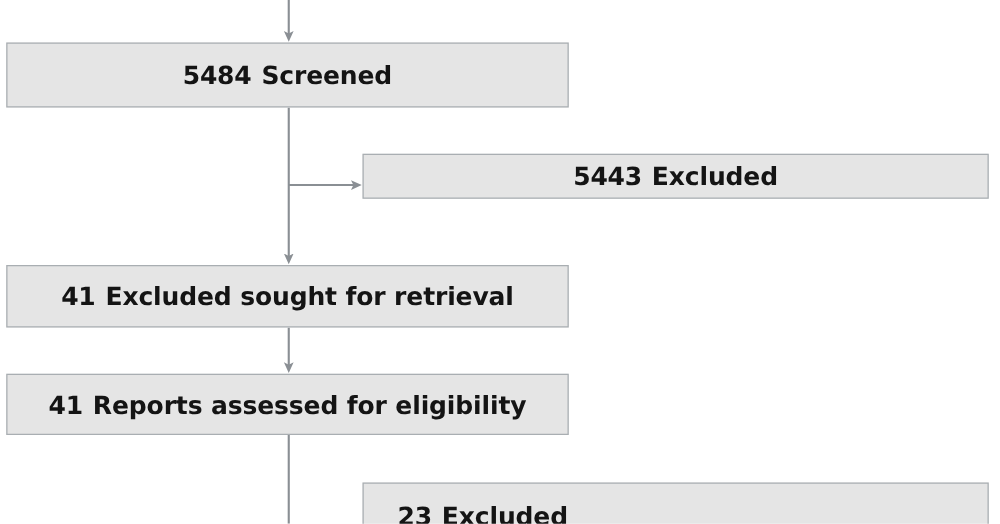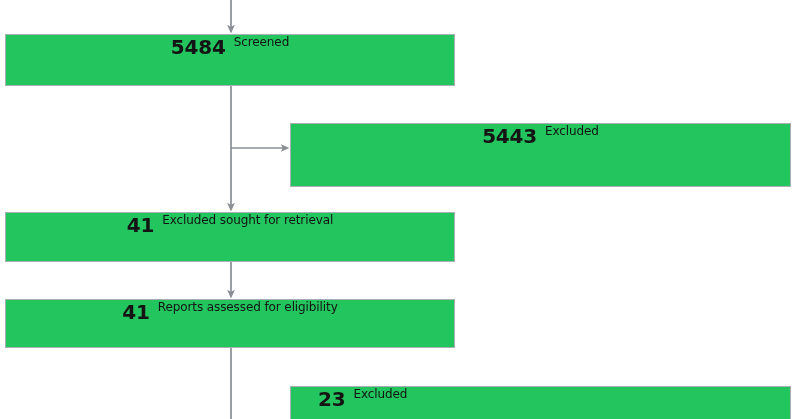"5484" .flow-box { align-items: none -> center; background: #22c55e -> #e5e5e5 }
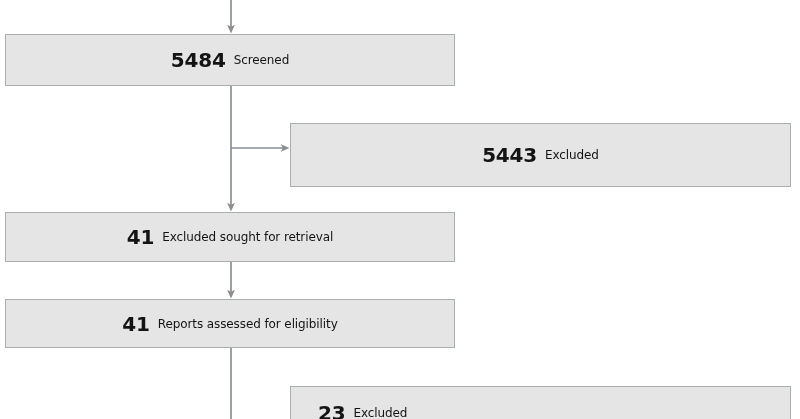"Screened" .box-label { font-size: 12px -> 20px; font-weight: normal -> bold }
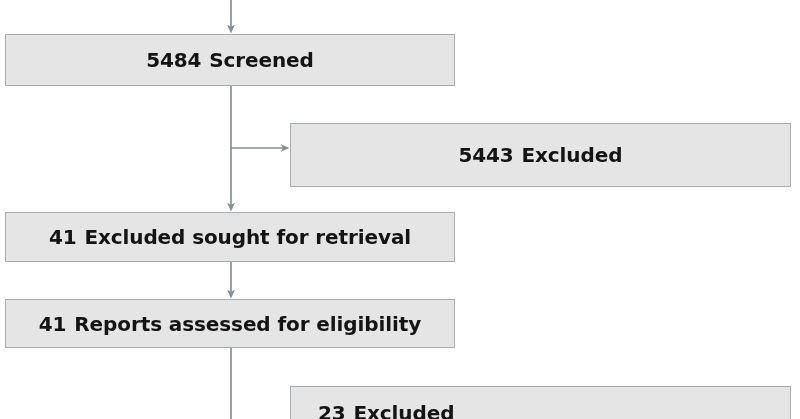"5443" #box-excluded-1 { height: 64px -> 36px }
